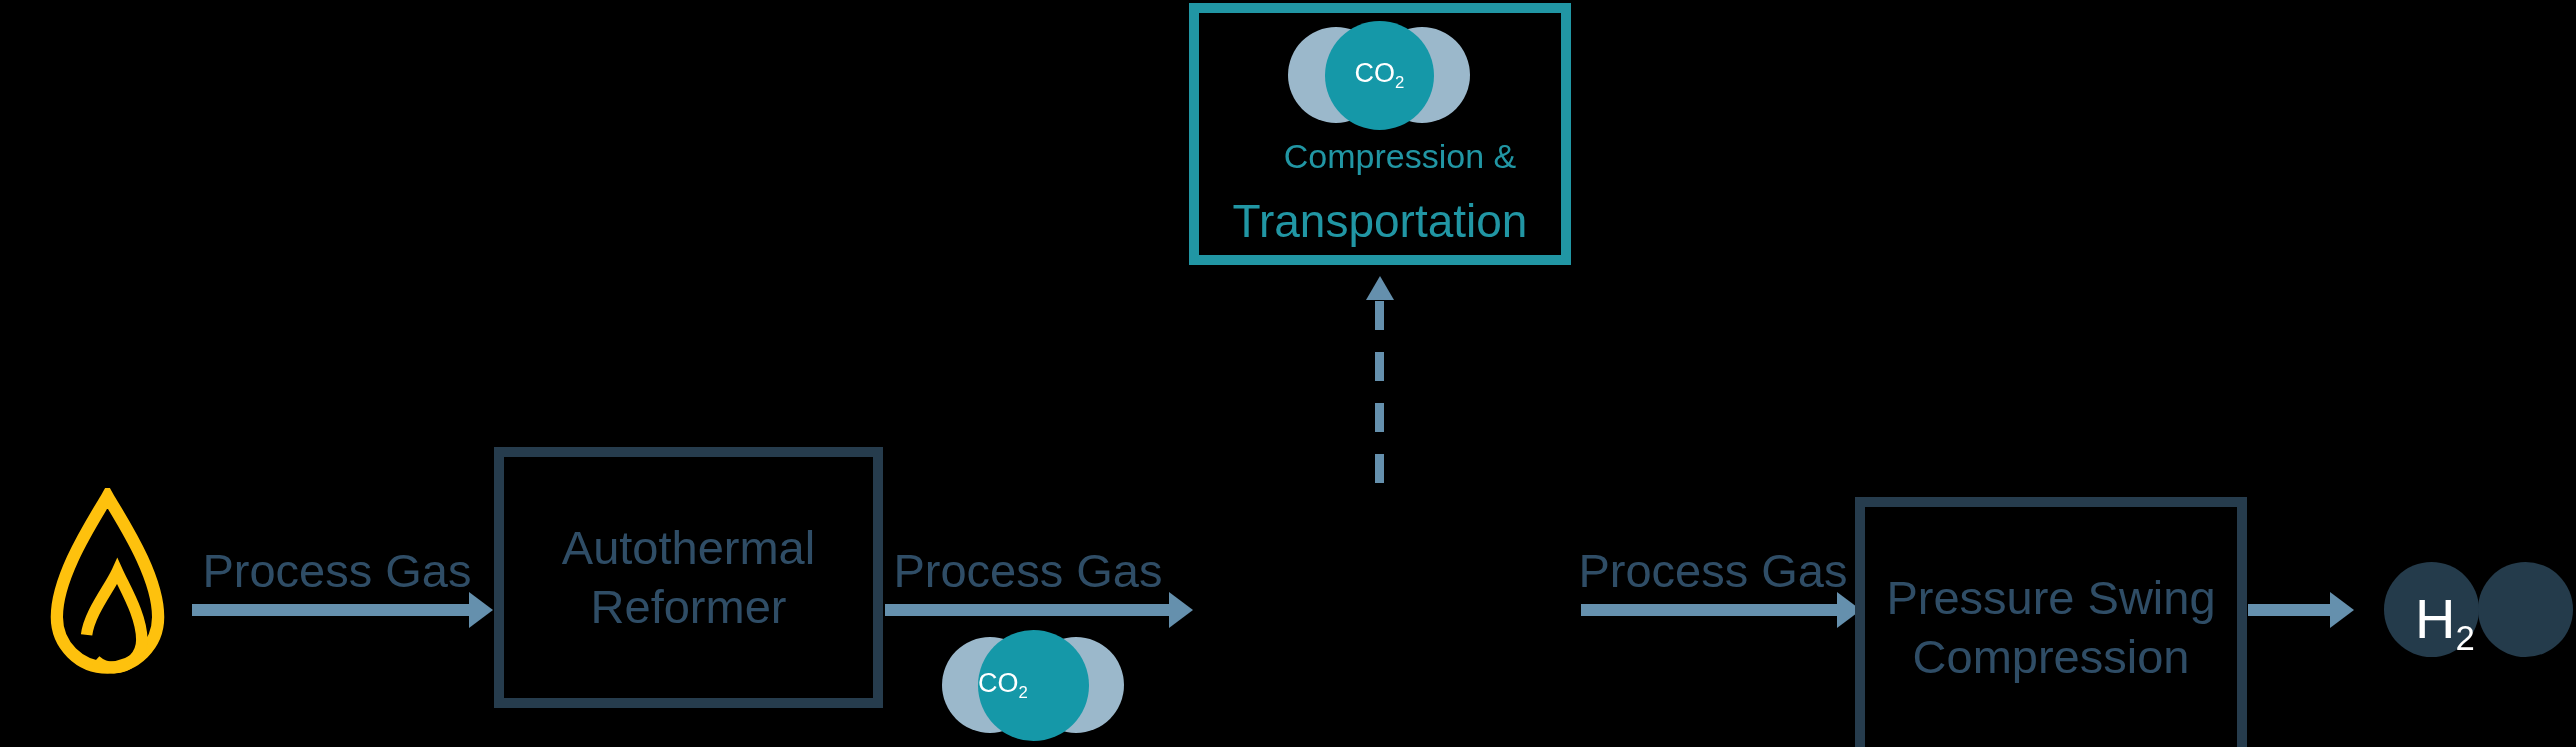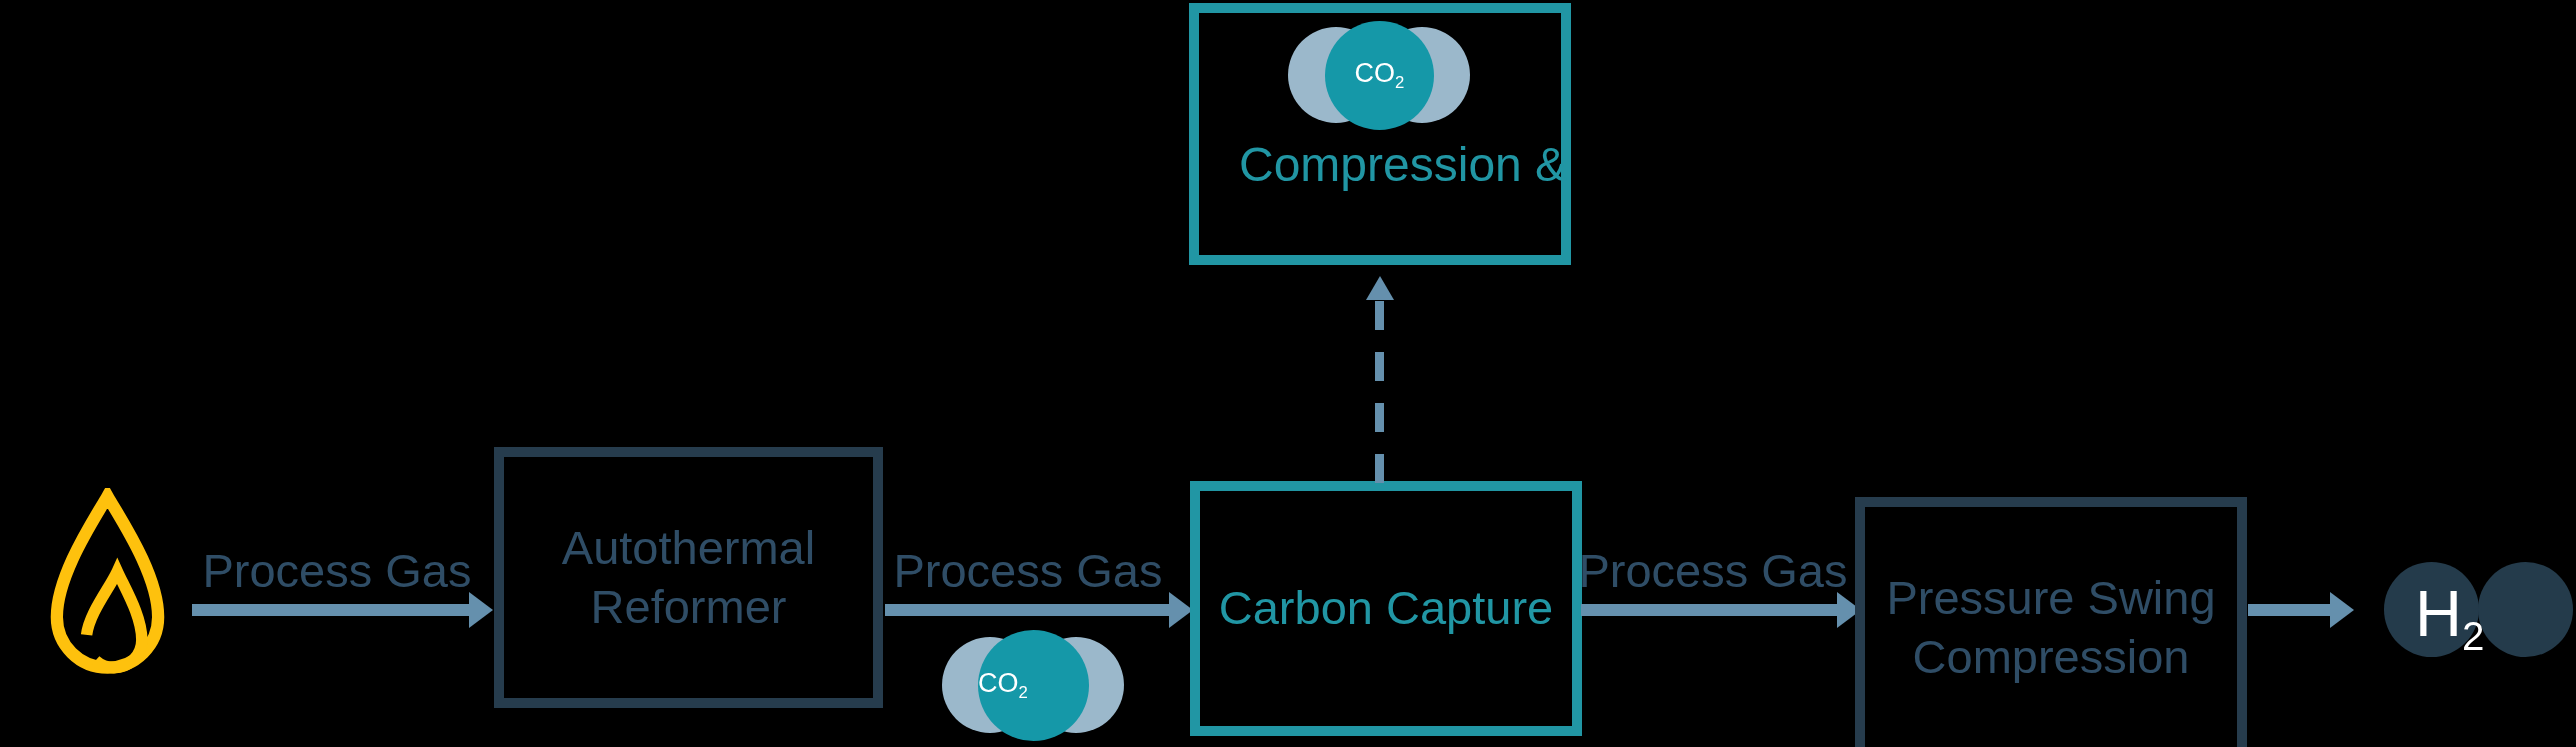"Compression &" div.node-label { font-size: 48px -> 34px }
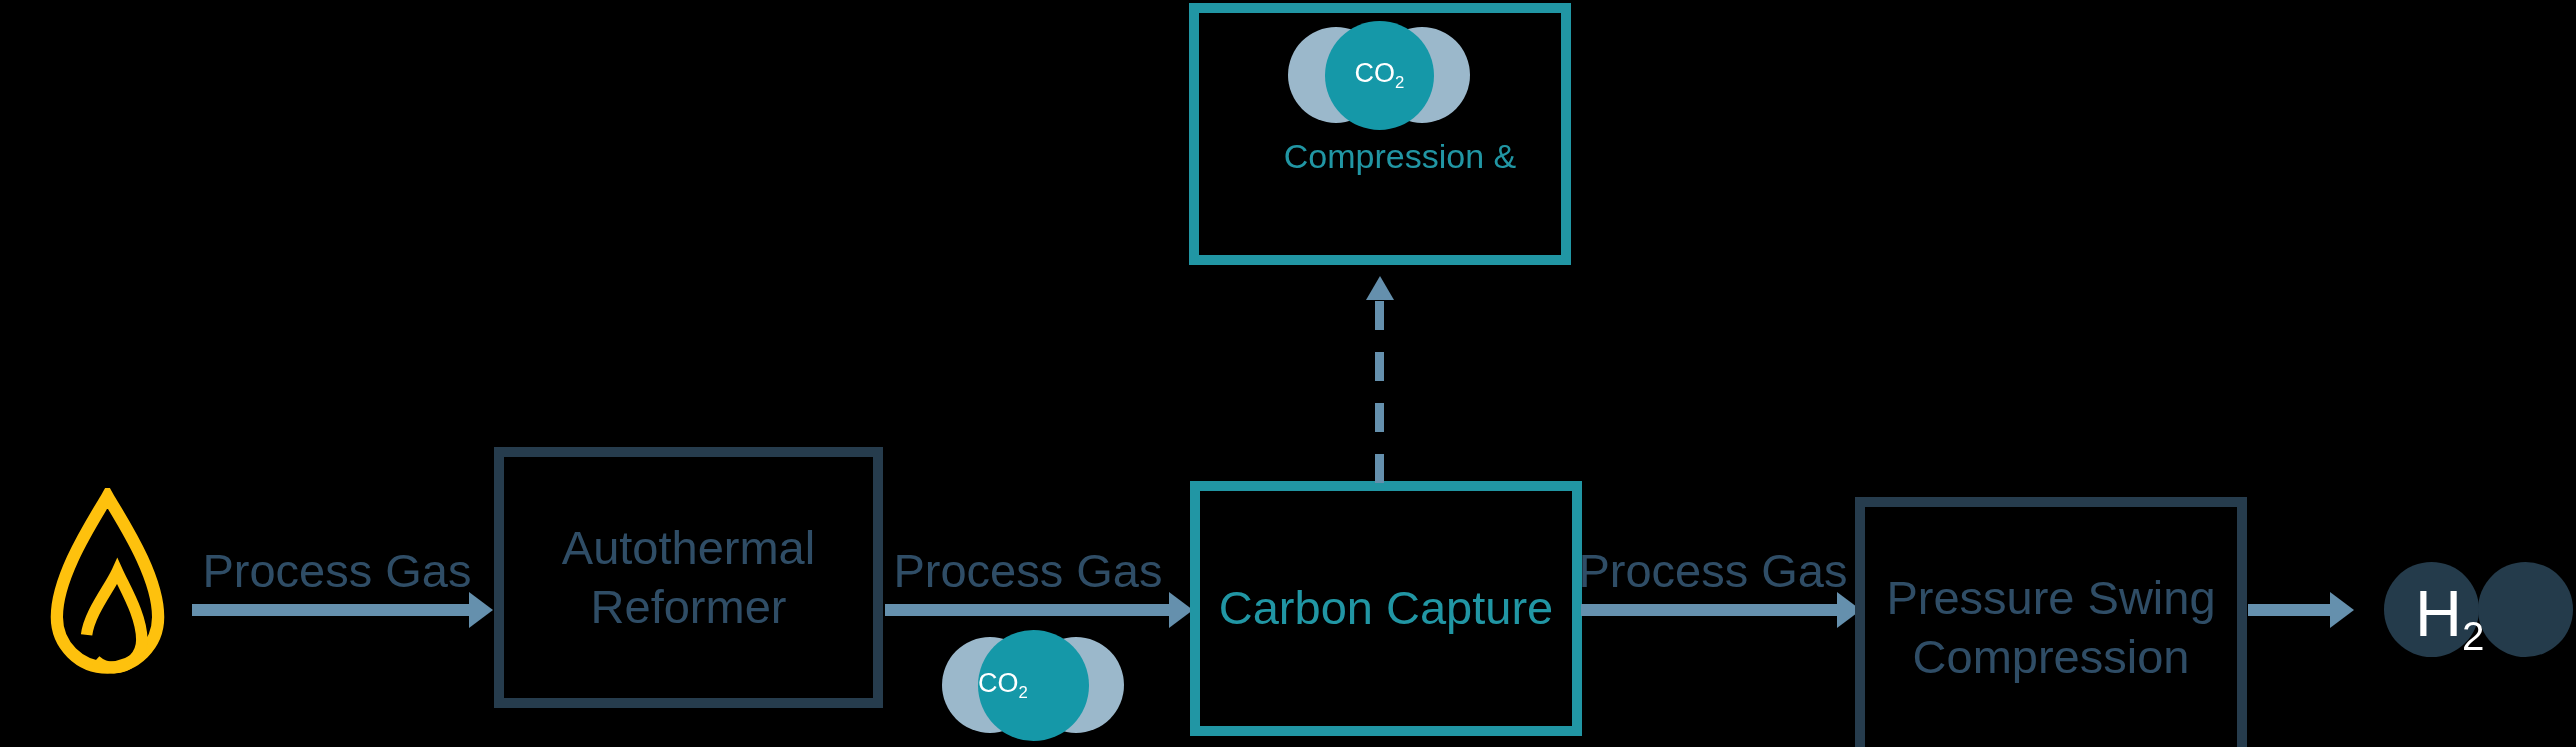"Transportation" div.node-label { html: none -> <div>Transportation</div> }
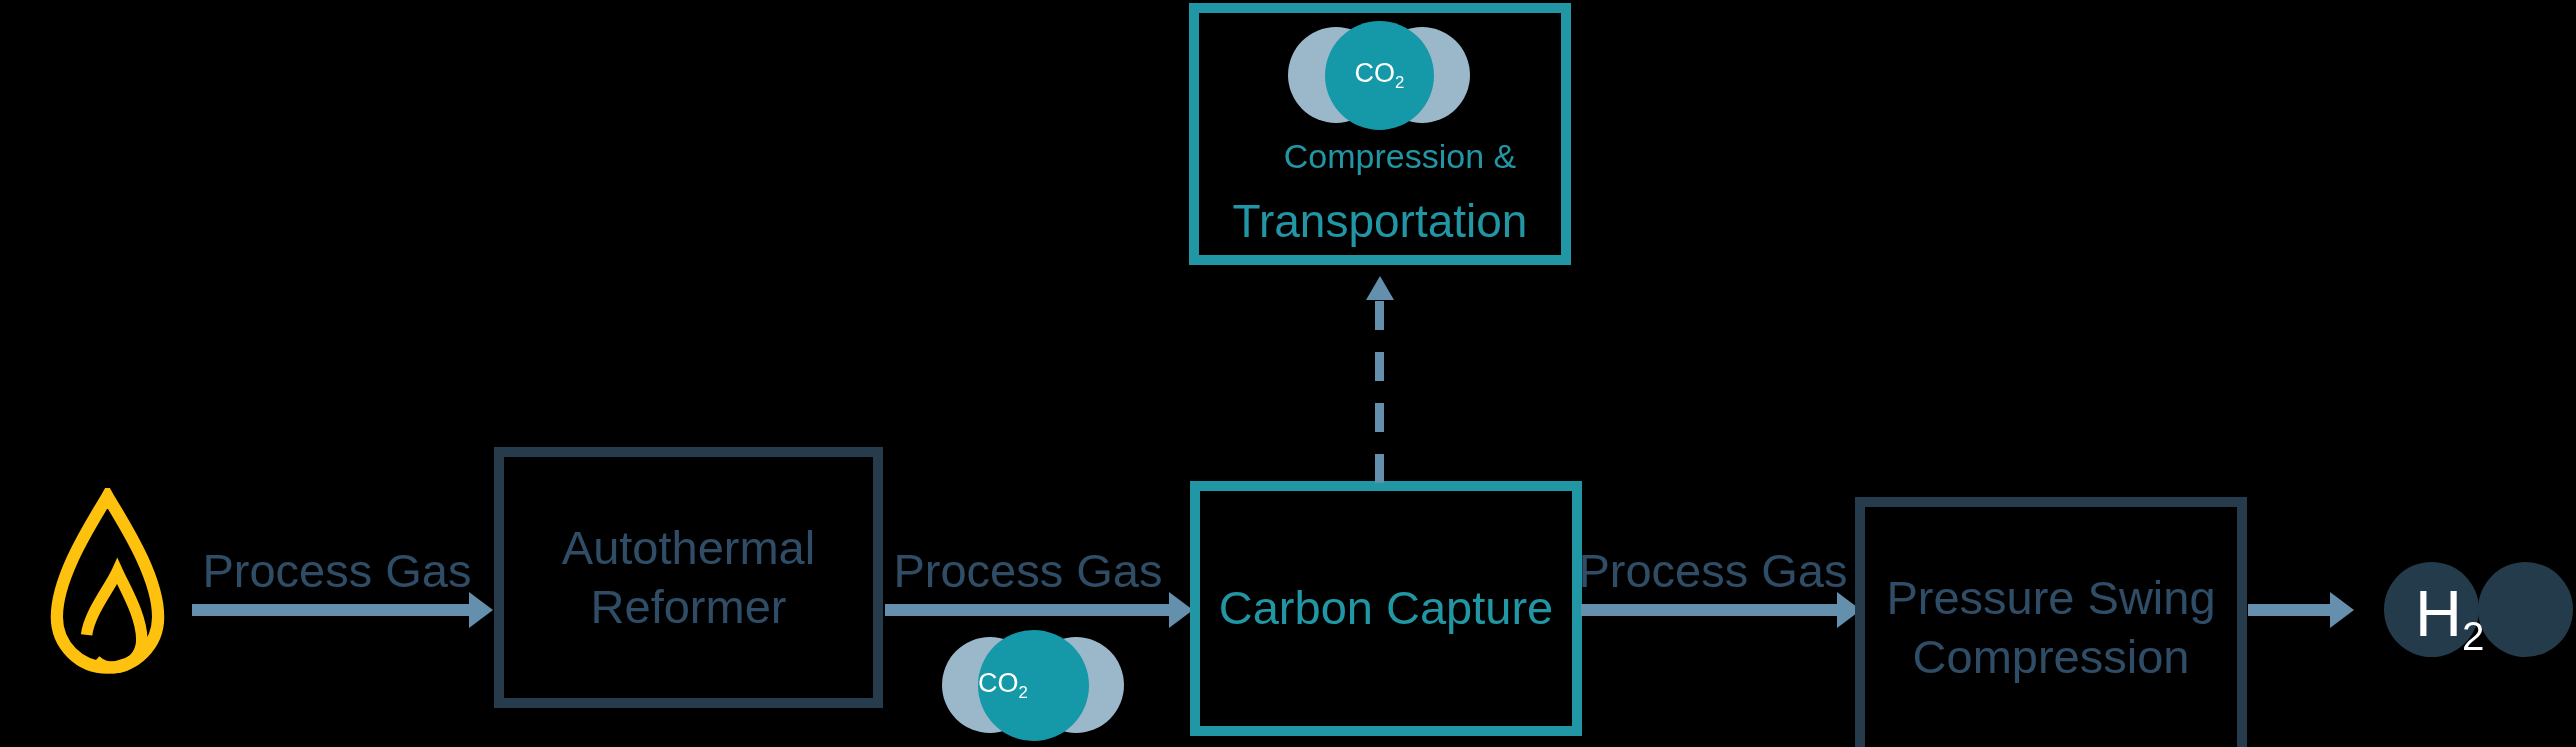"Carbon Capture" div.node-box { html: <div> <div>Carbon Capture</div> </div> -> none }
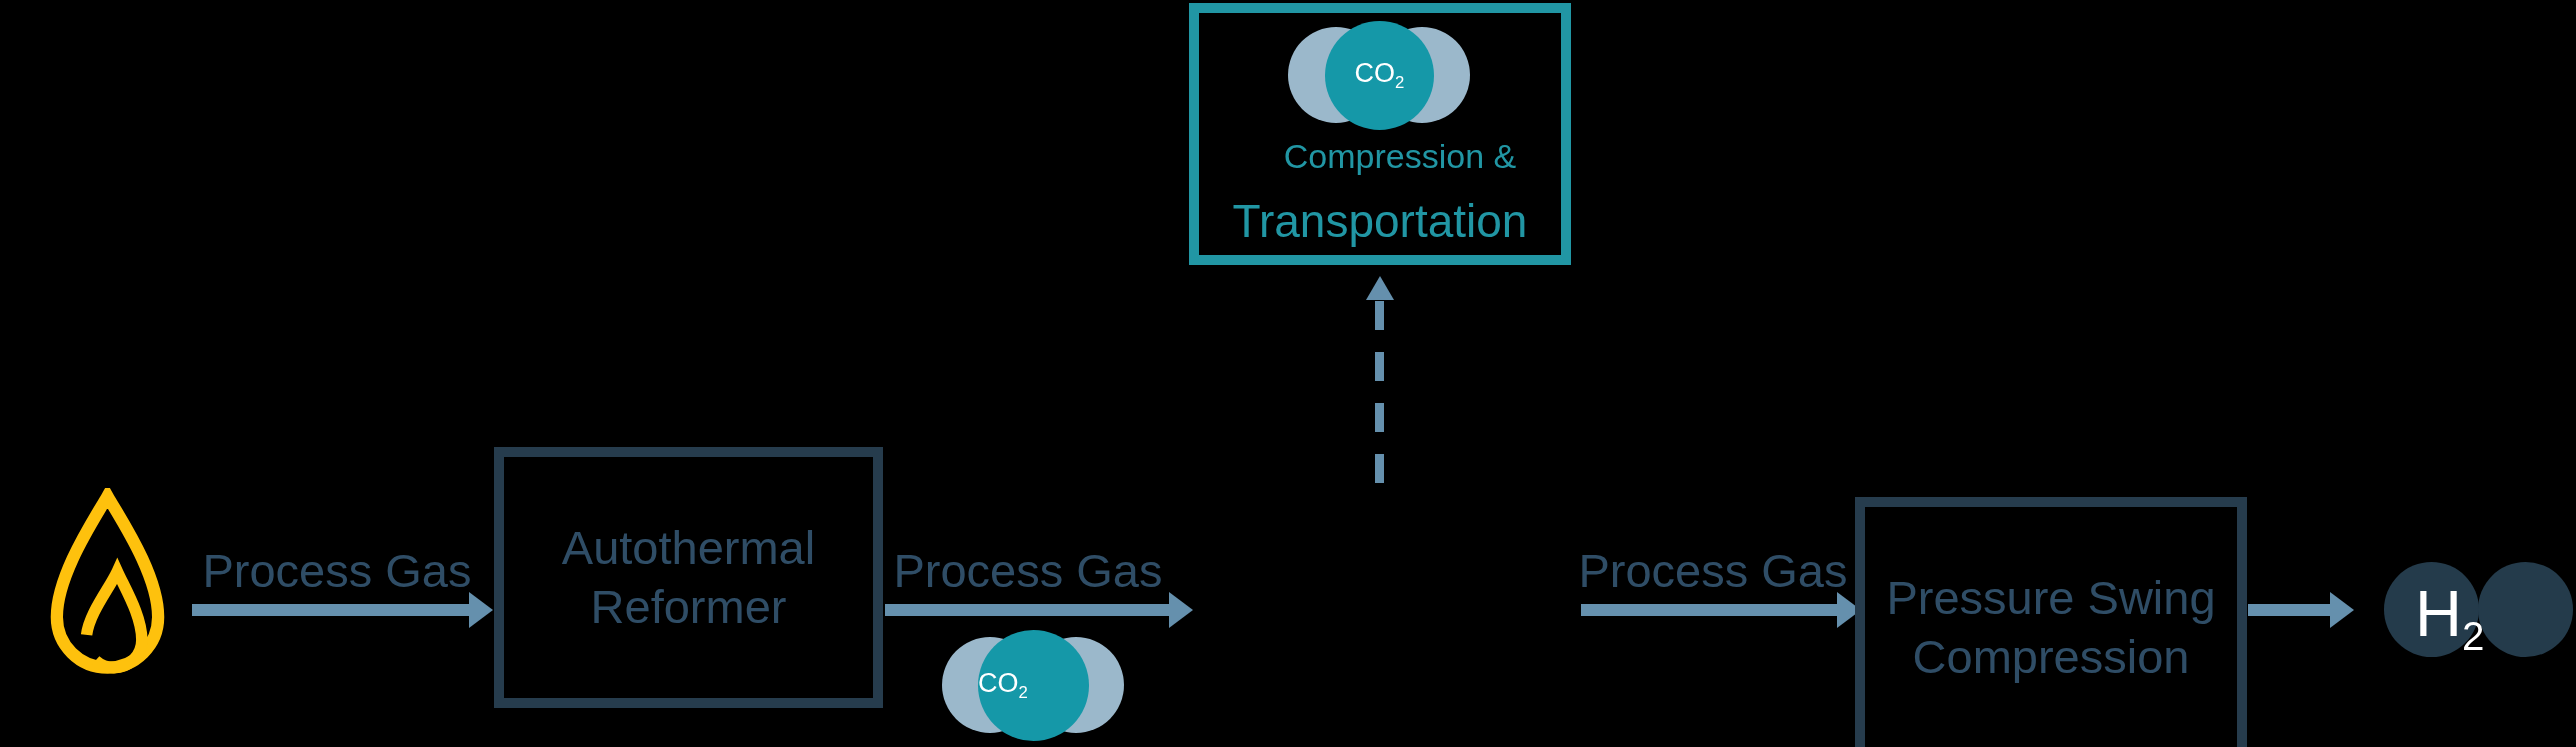"H2" div.mol-label { font-size: 65px -> 56px; top: 14px -> 24px }
